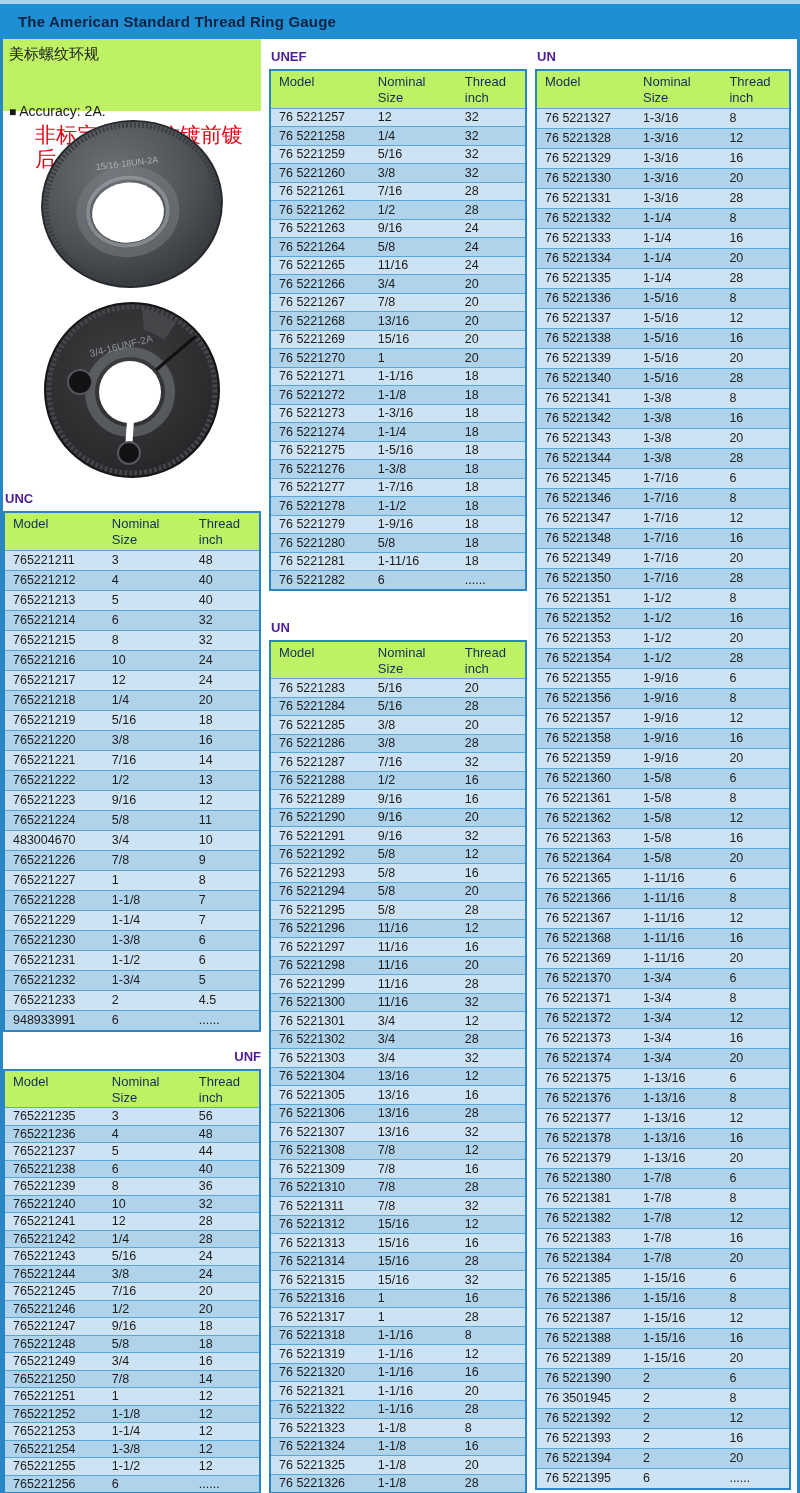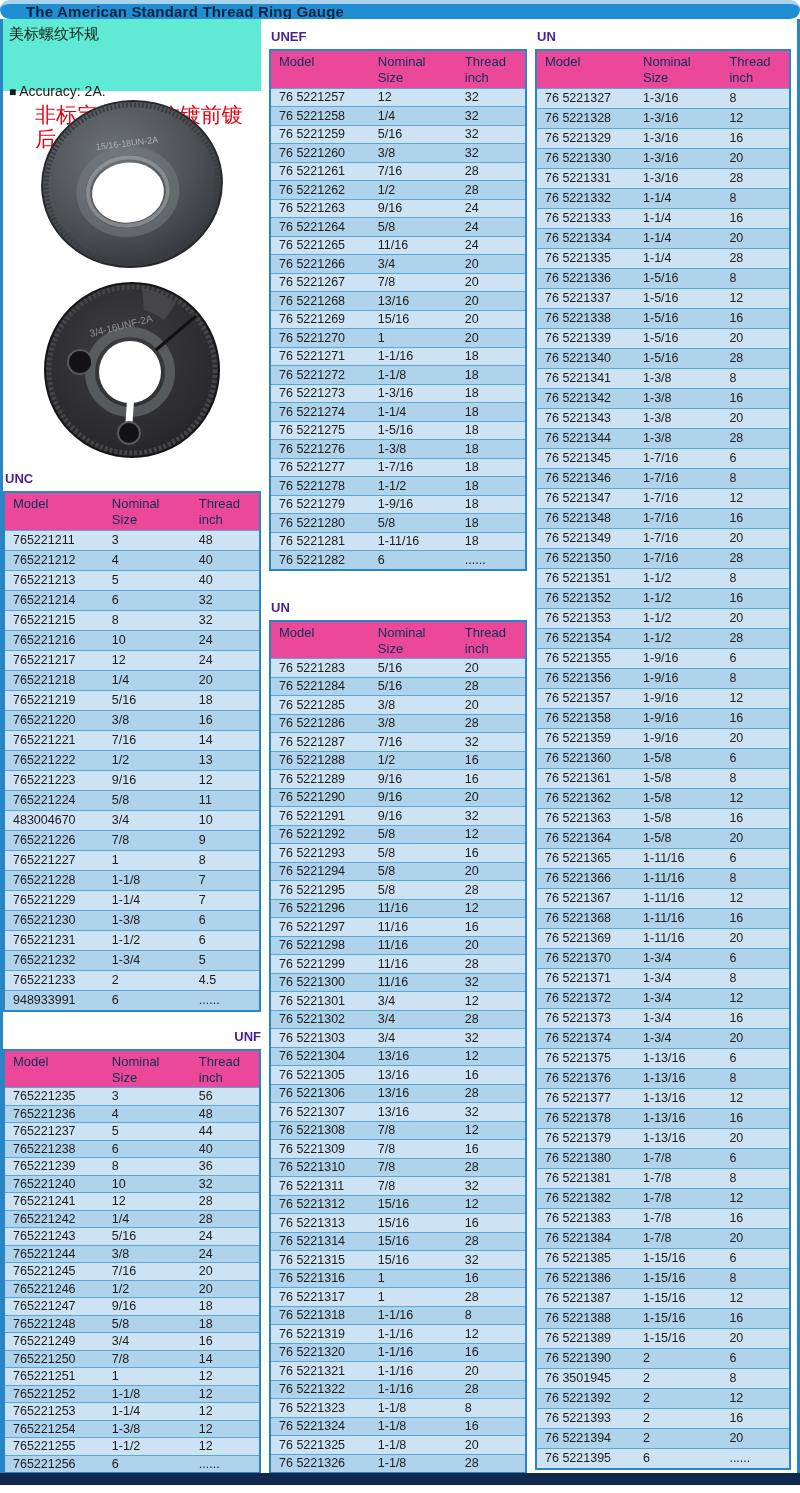"The American Standard Thread Ring" .titlebar { border-radius: 12px -> none; height: 19px -> 39px; padding-left: 26px -> 18px }
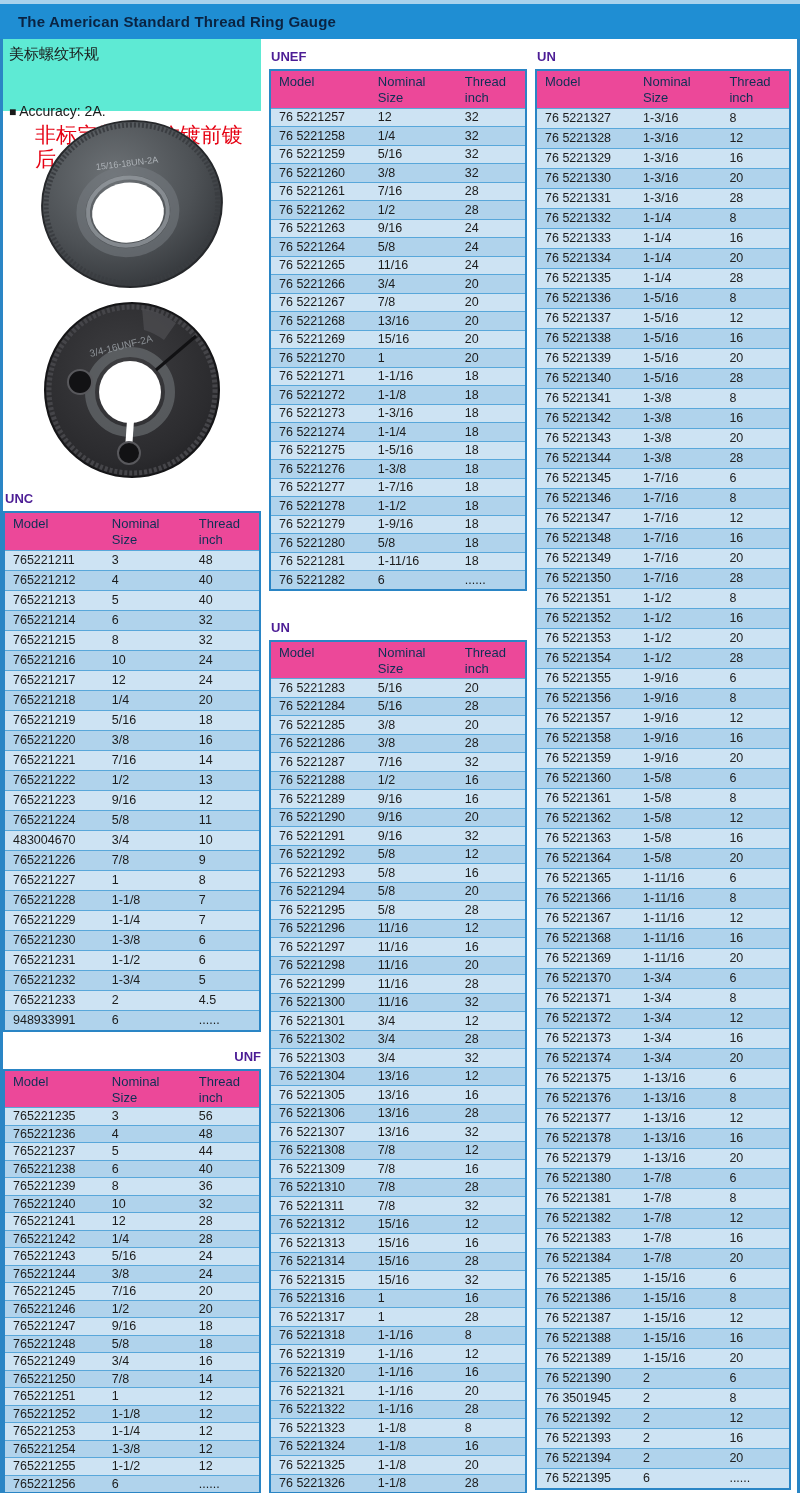"美标螺纹环规" .info { background: #5eead4 -> #bef264 }
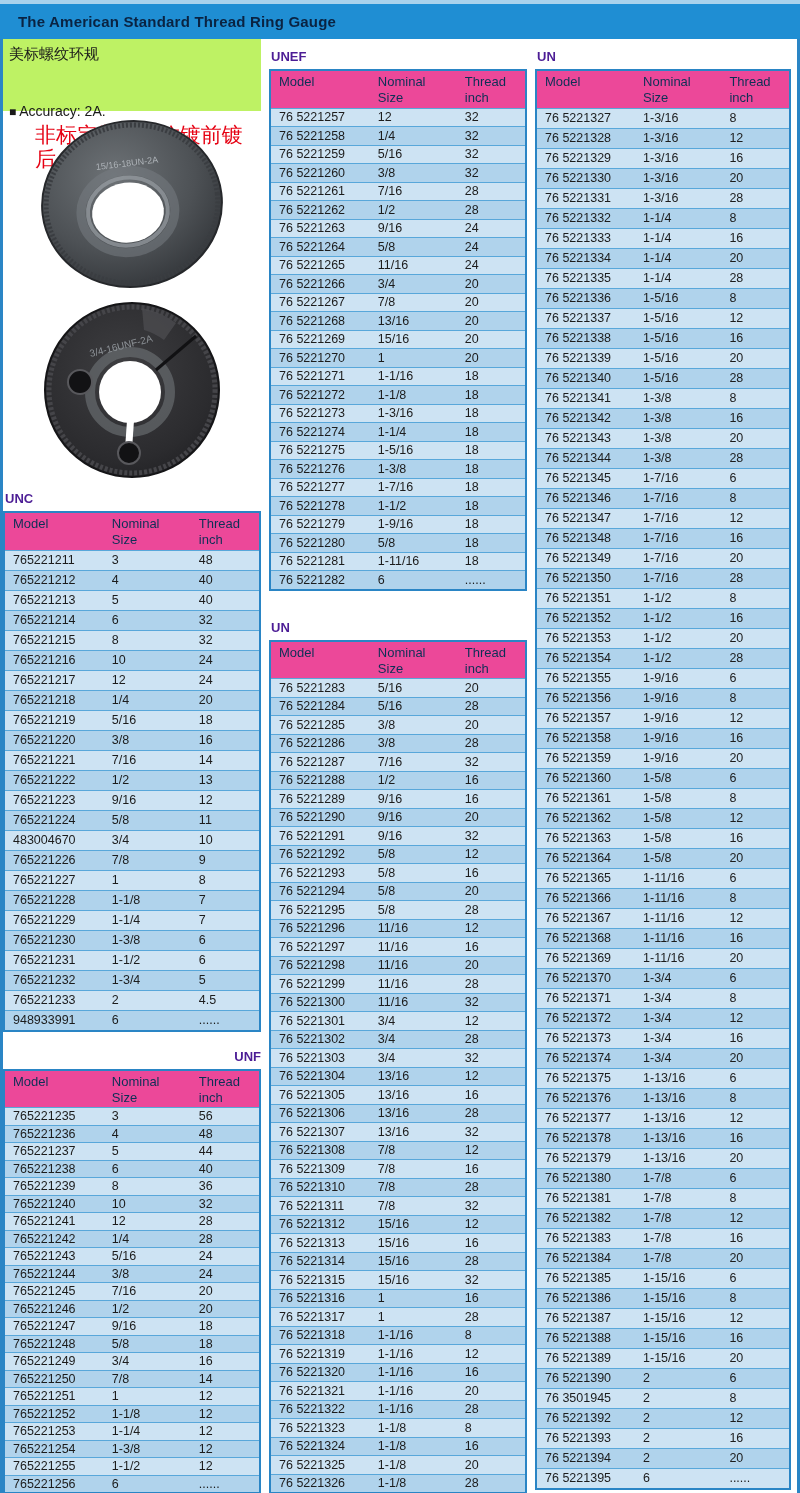"Model" table.t th { background: #ec4899 -> #bef264 }
